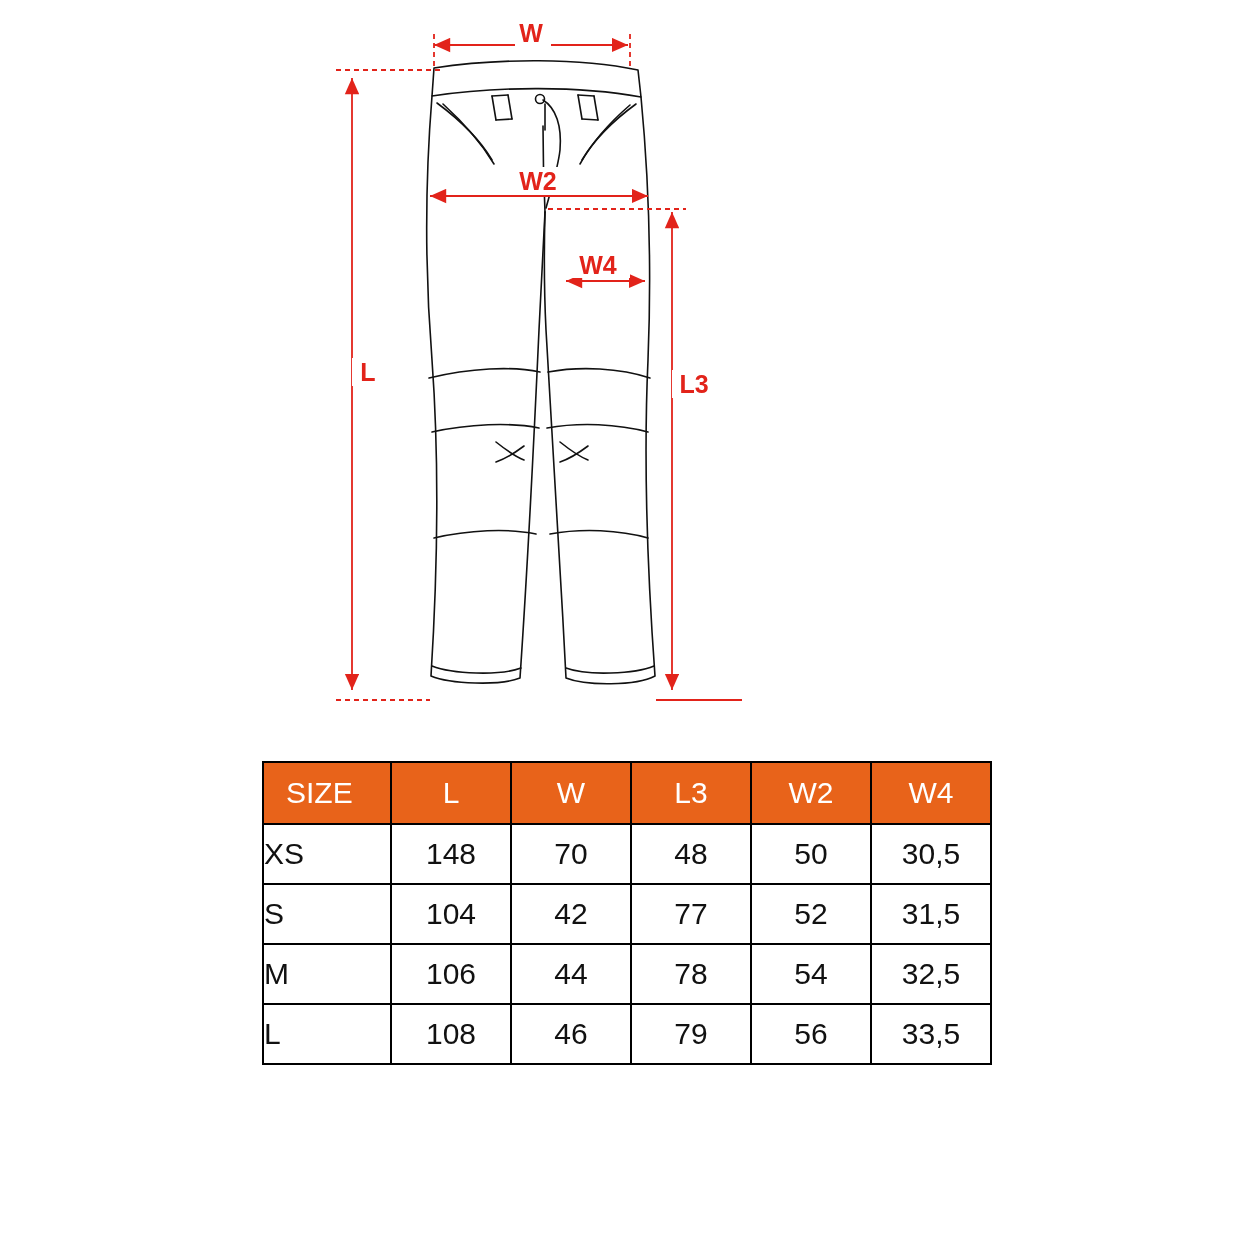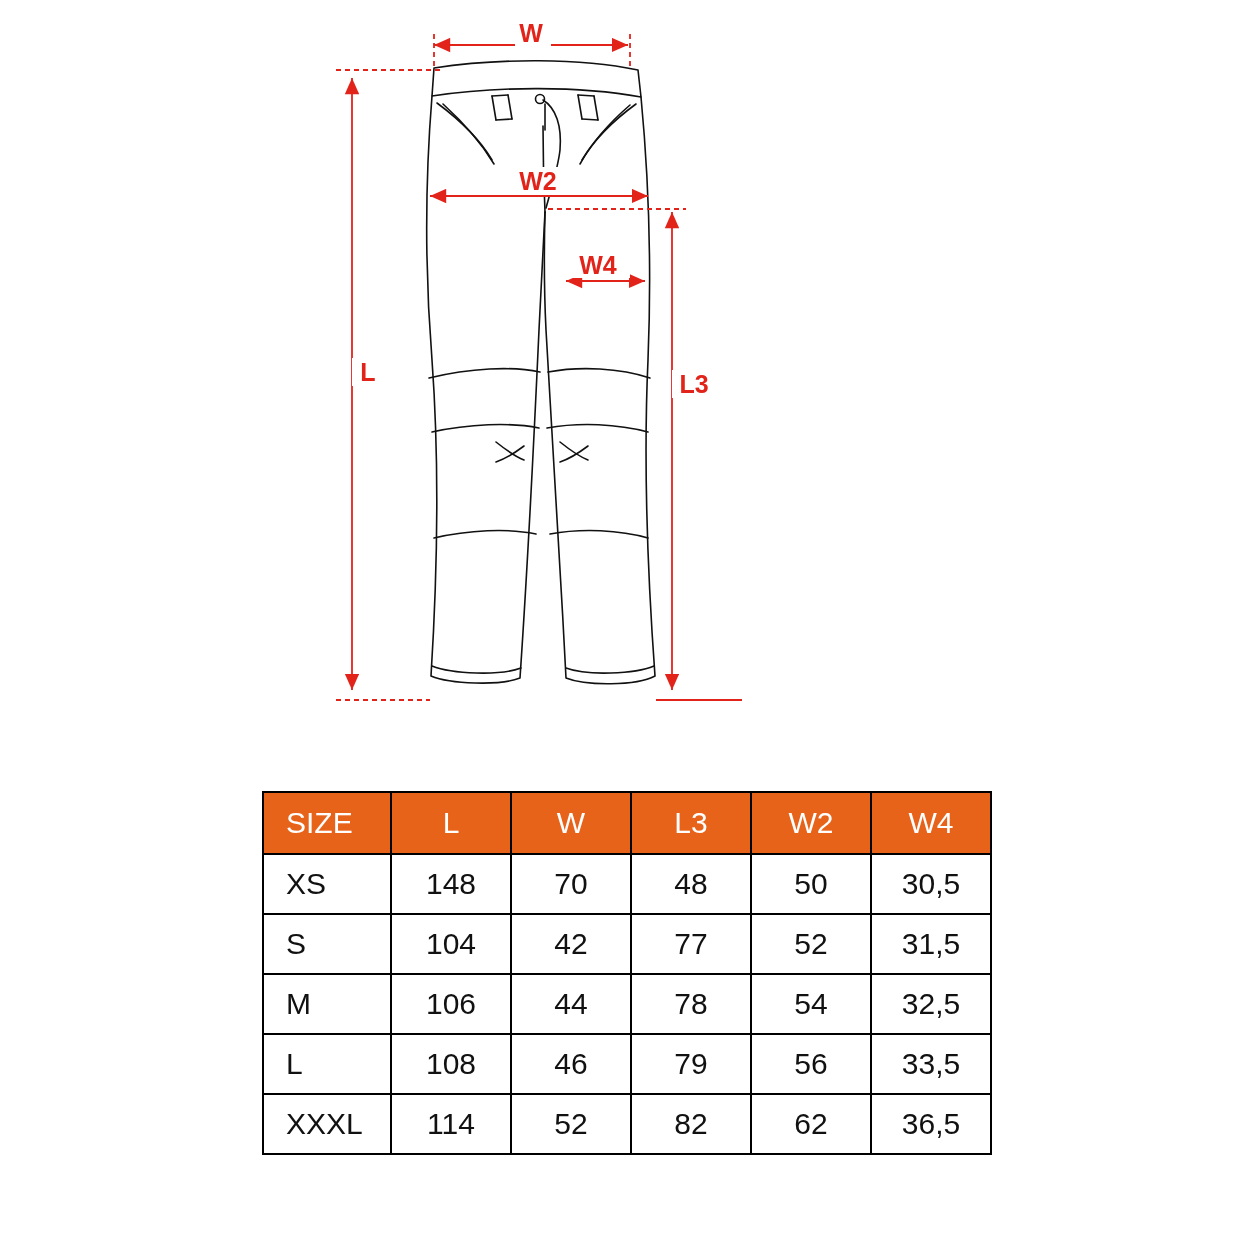"SIZE" #size-table-wrap { top: 791px -> 761px }
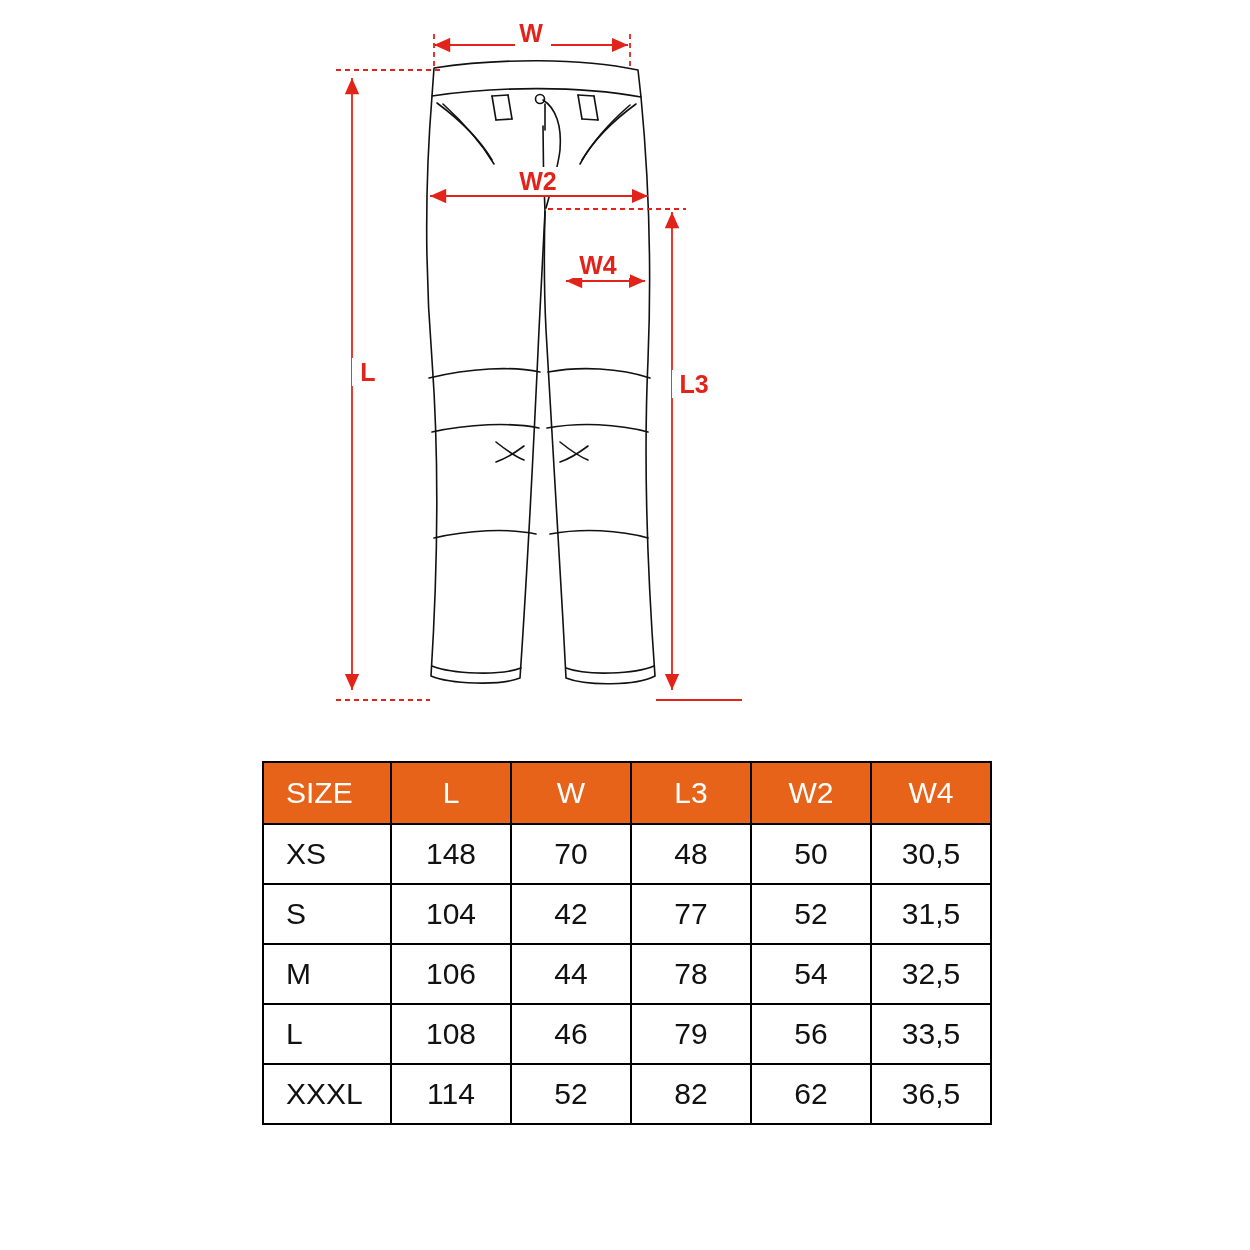"XS" table.size-table td.size-cell { padding-left: 22px -> none }
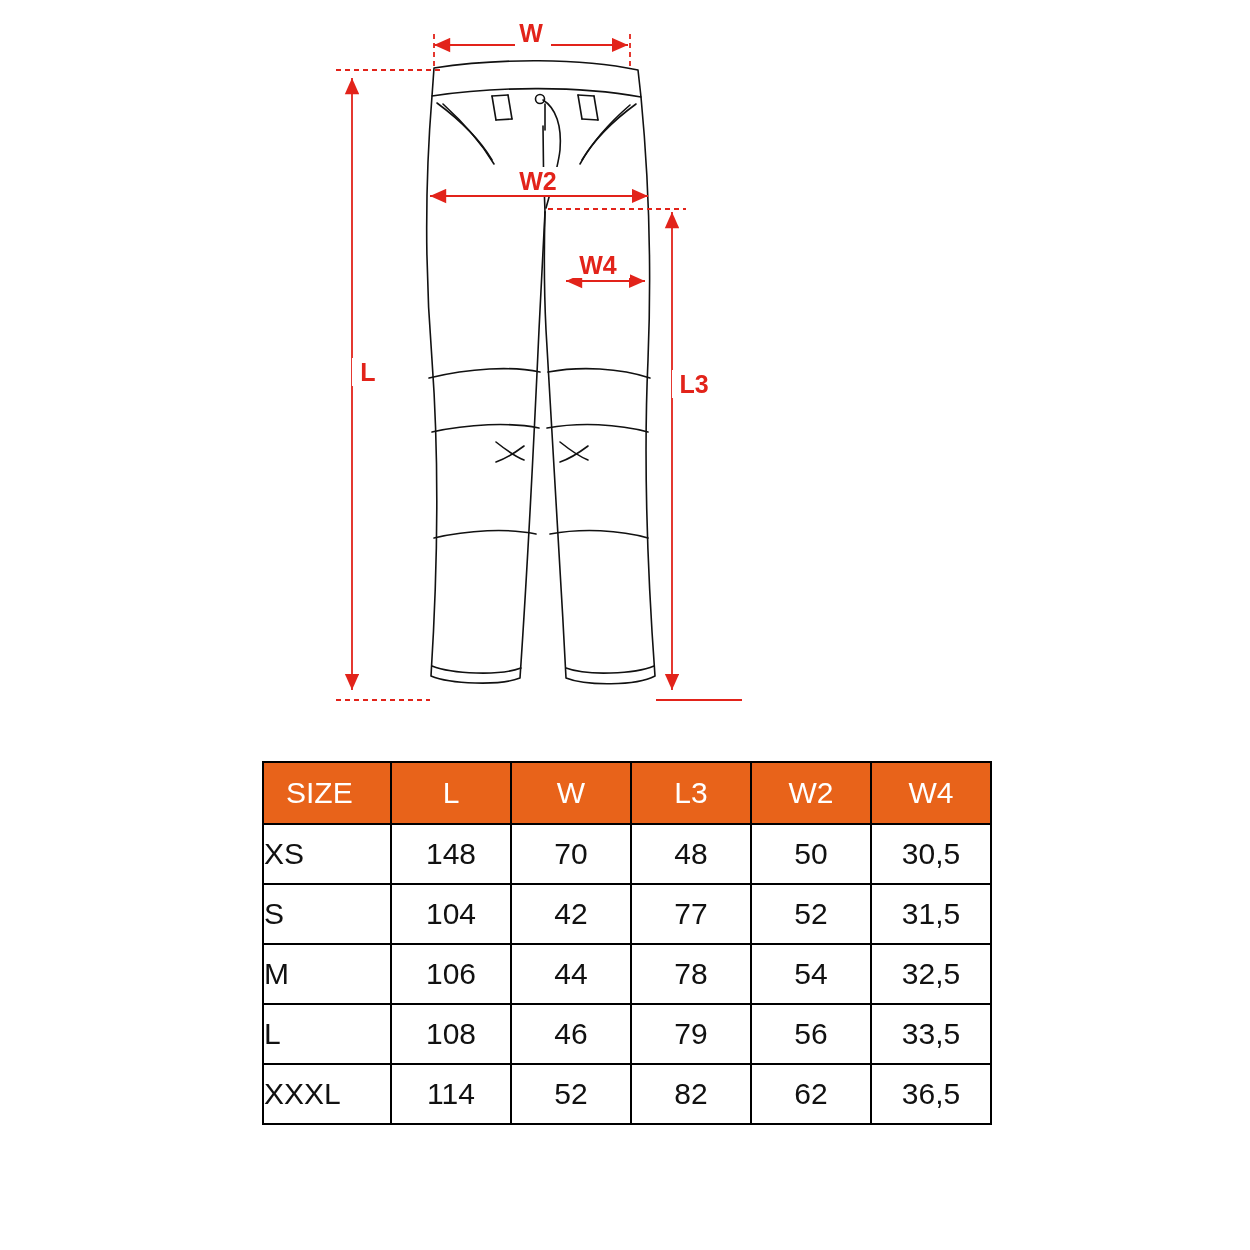"XXXL" tr { html: <tr> <td>XXXL</td> <td>114</td> <td>52</td> <td>82</td> <td>62</td> <td>36,5</td> </tr> -> none }
